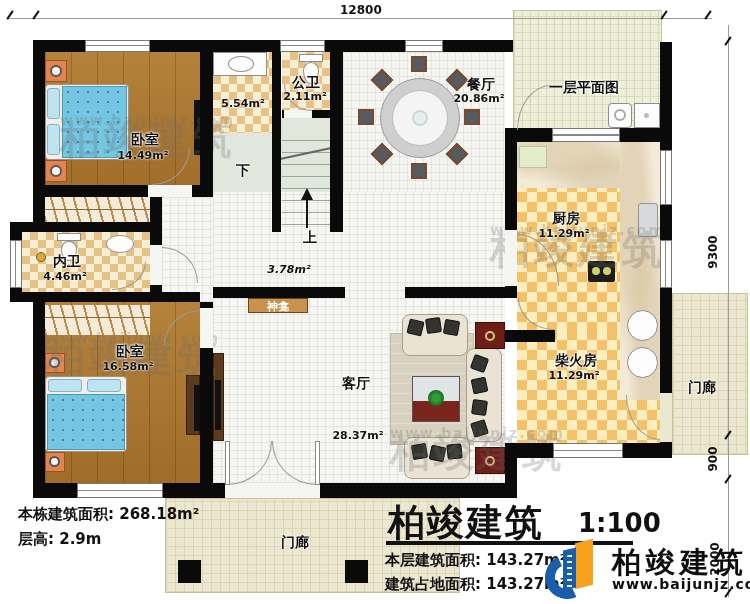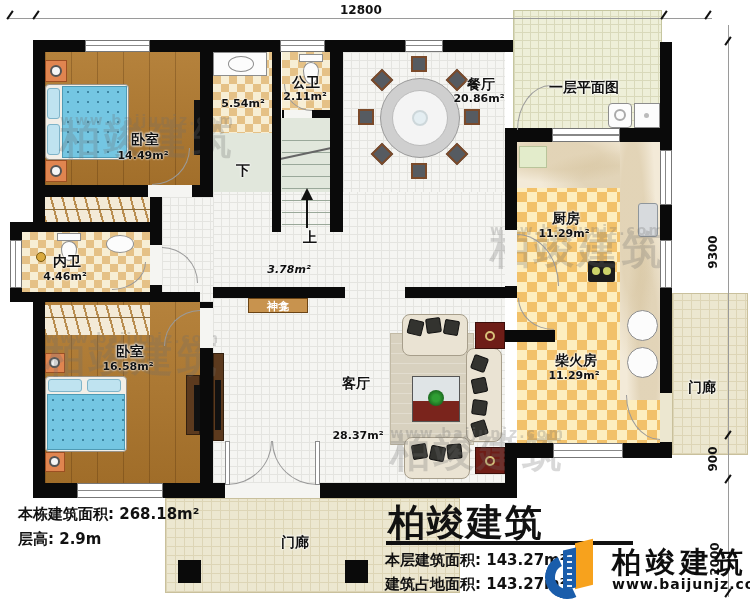"1:100" div.tb-scale { html: none -> <div>1:100</div> }
